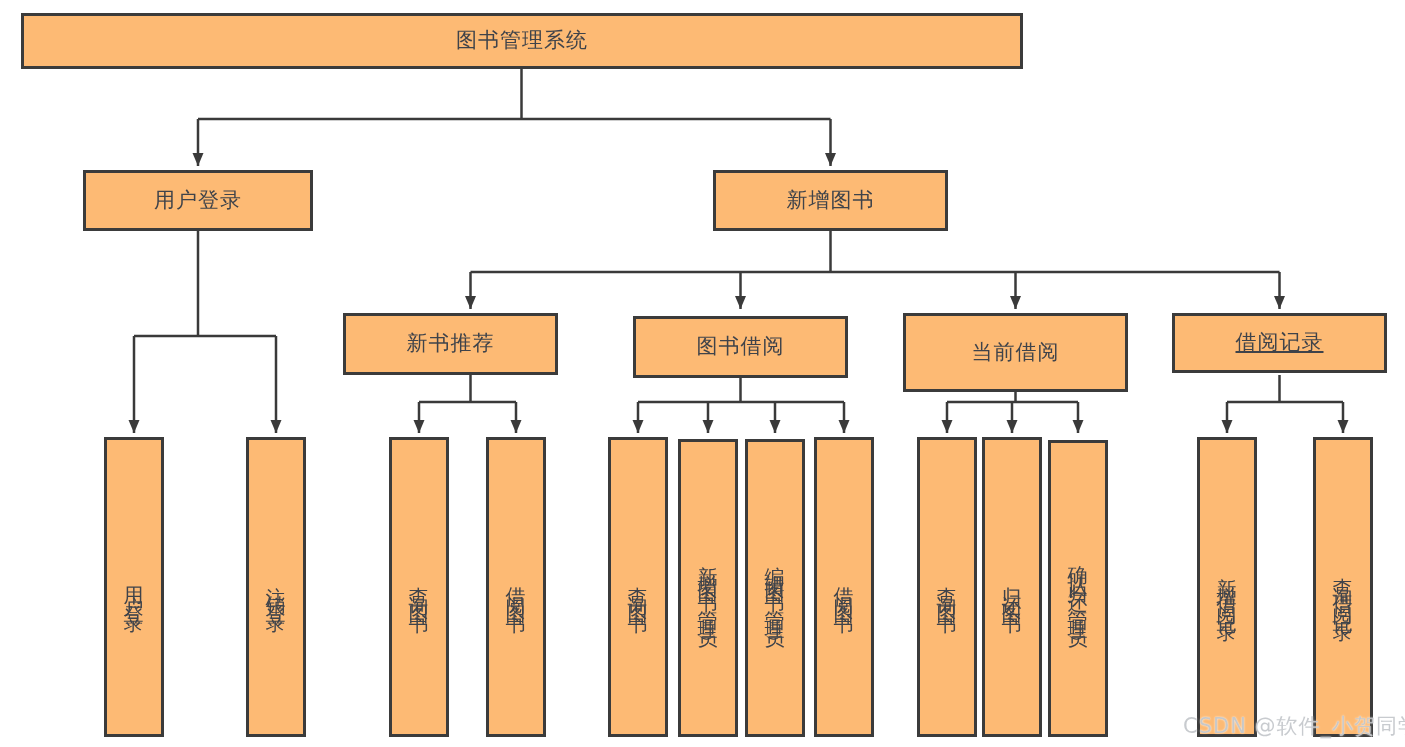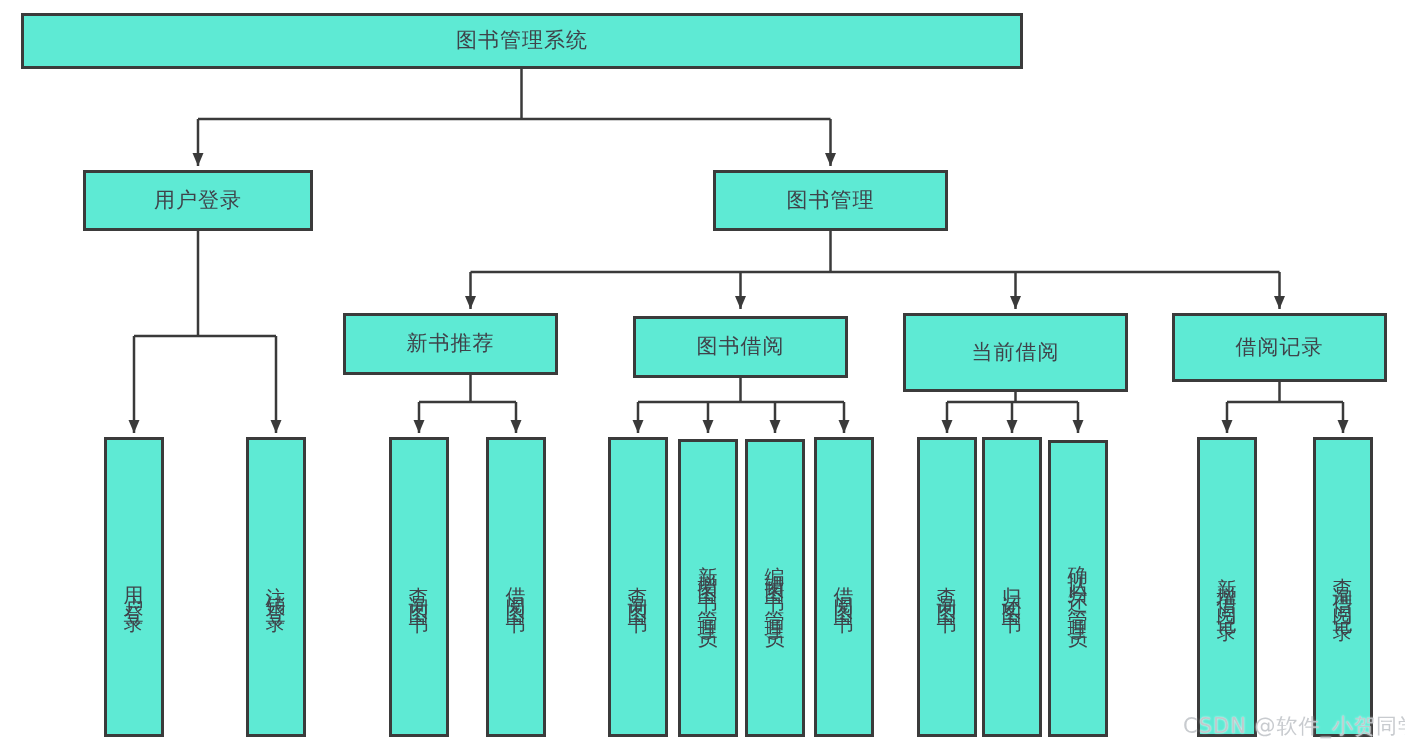"图书管理系统" .box { background: #5eead4 -> #fdba74 }
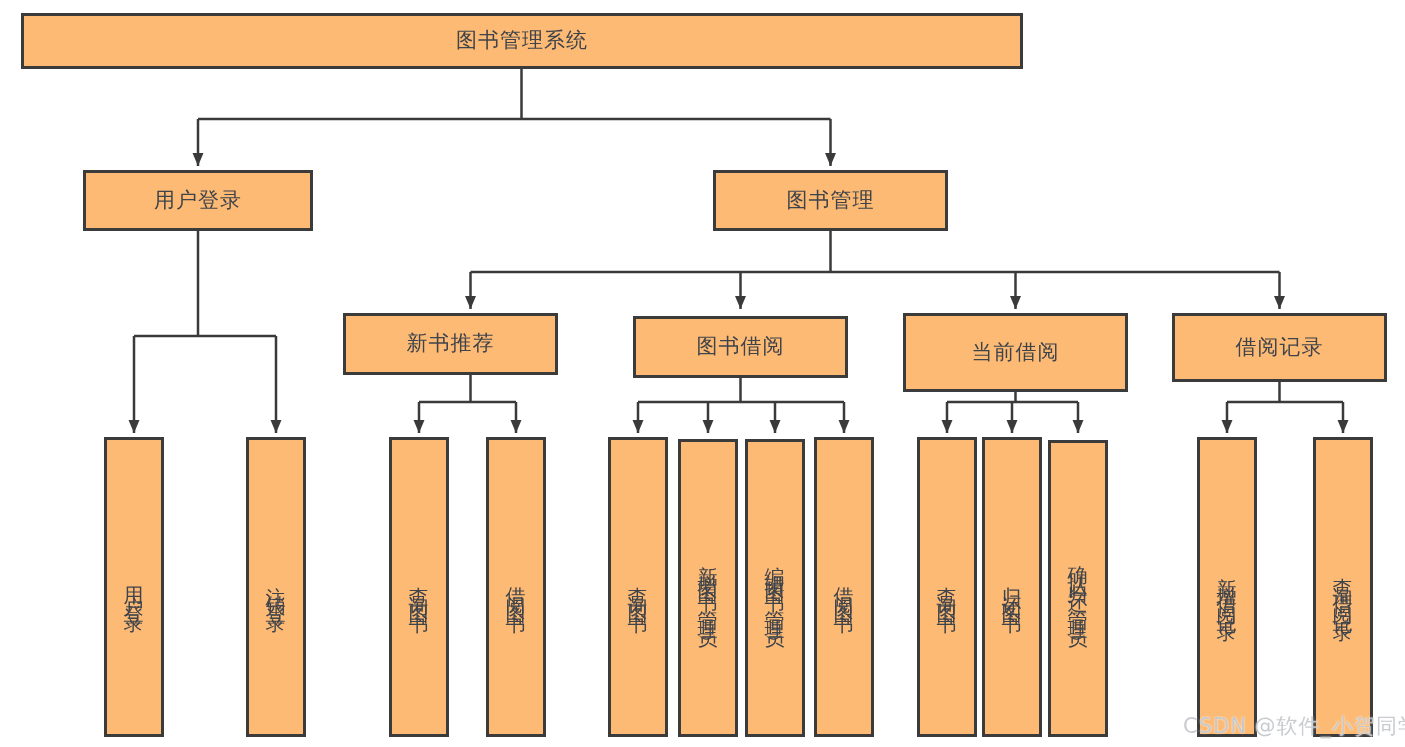"图书管理" div.box { text: 图书管理 -> 新增图书 }
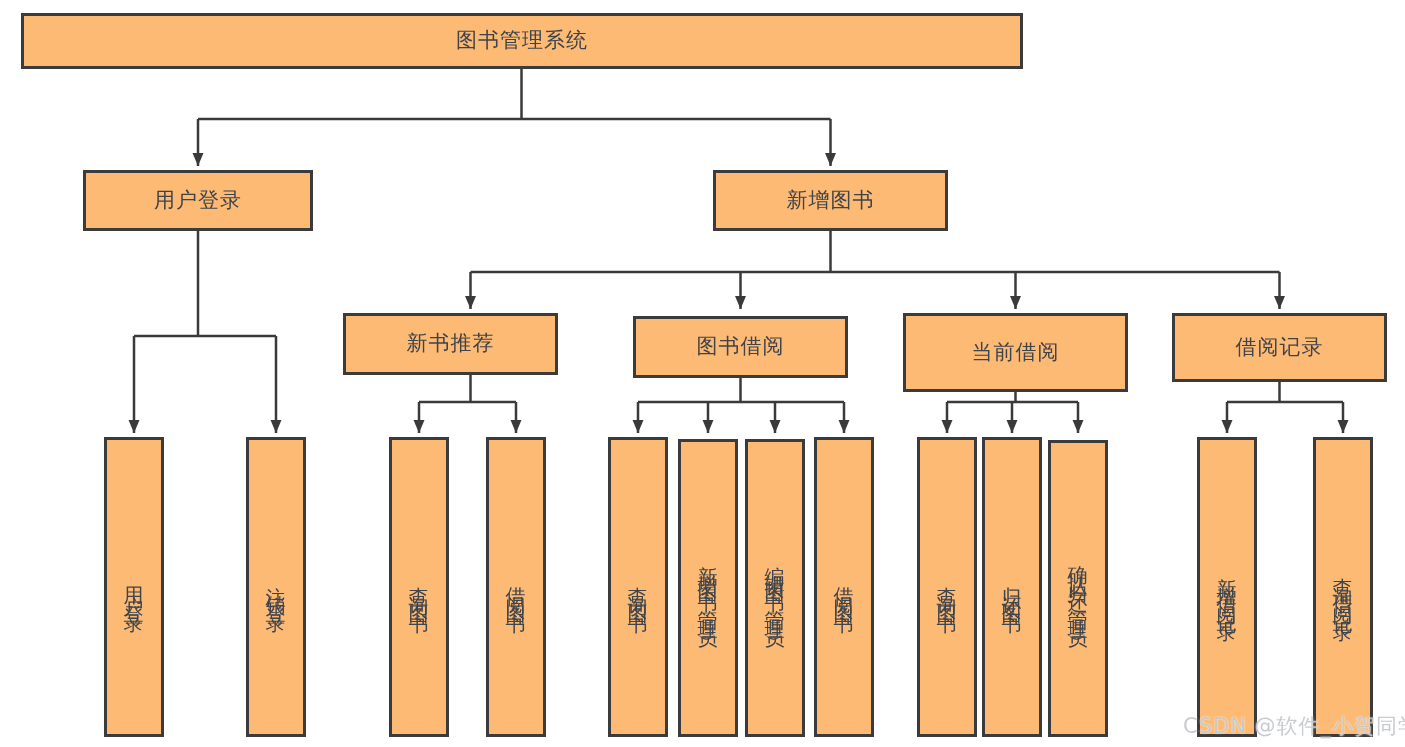"借阅记录" div.box { height: 69px -> 60px; text-decoration: none -> underline }
